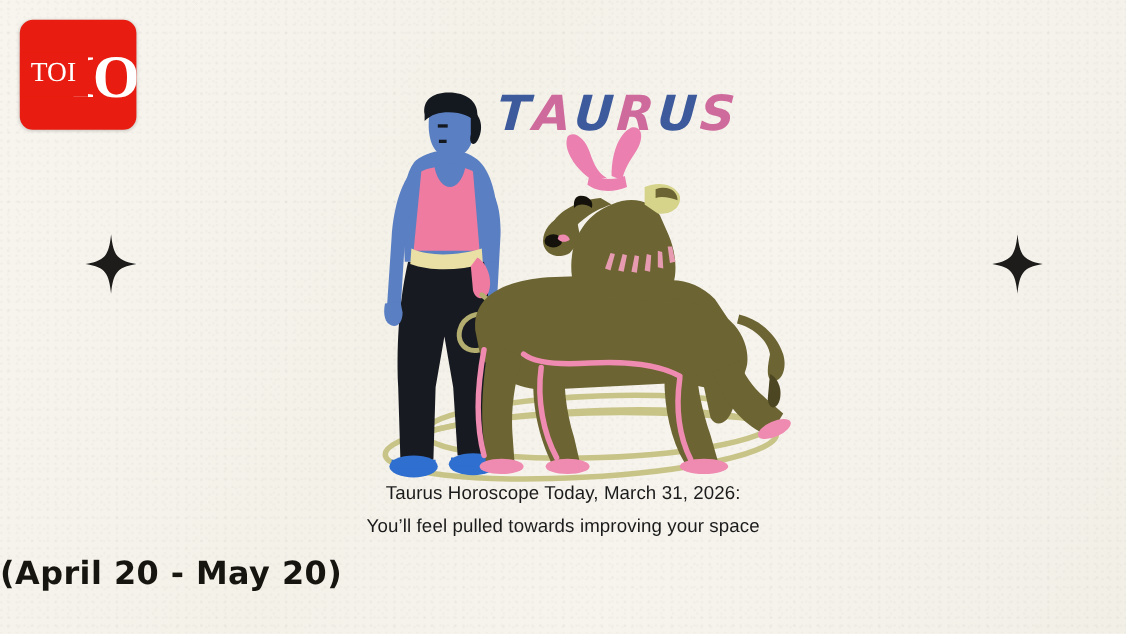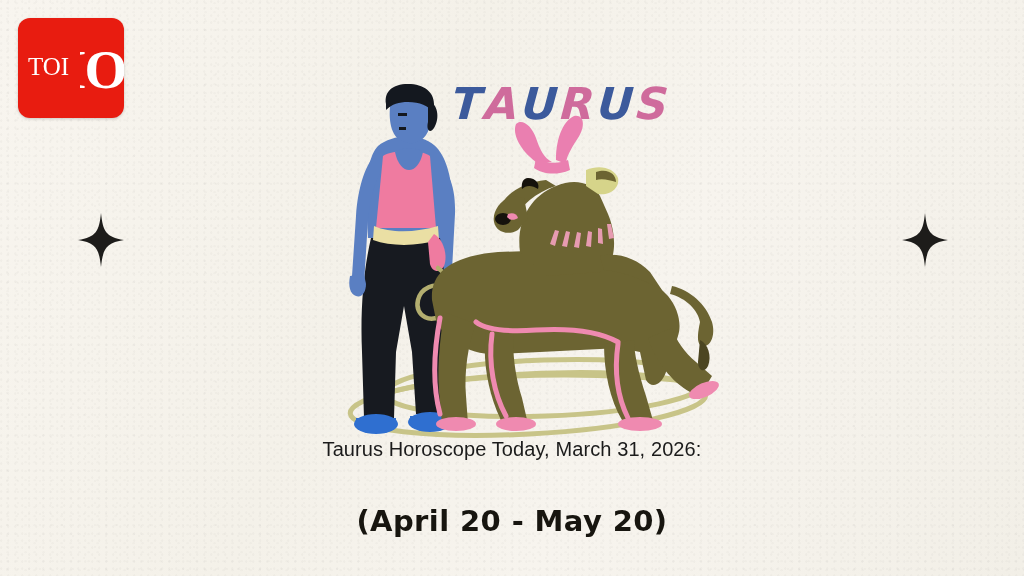"Taurus Horoscope Today, March 31," .cap-line { font-size: 20px -> 17px }
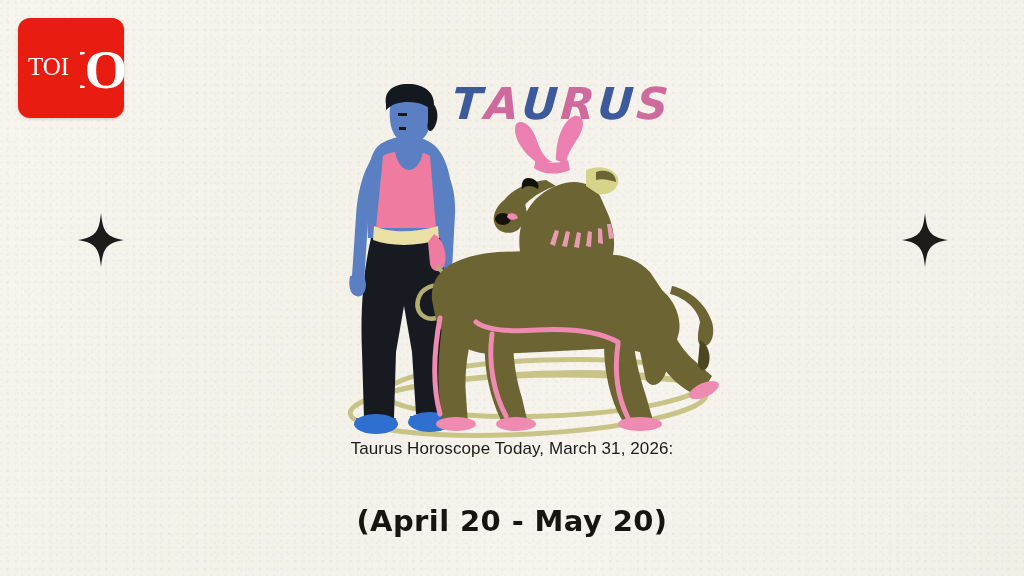"You’ll feel pulled towards improving" div.cap-line { html: none -> <div>You’ll feel pulled towards improving your space</div> }
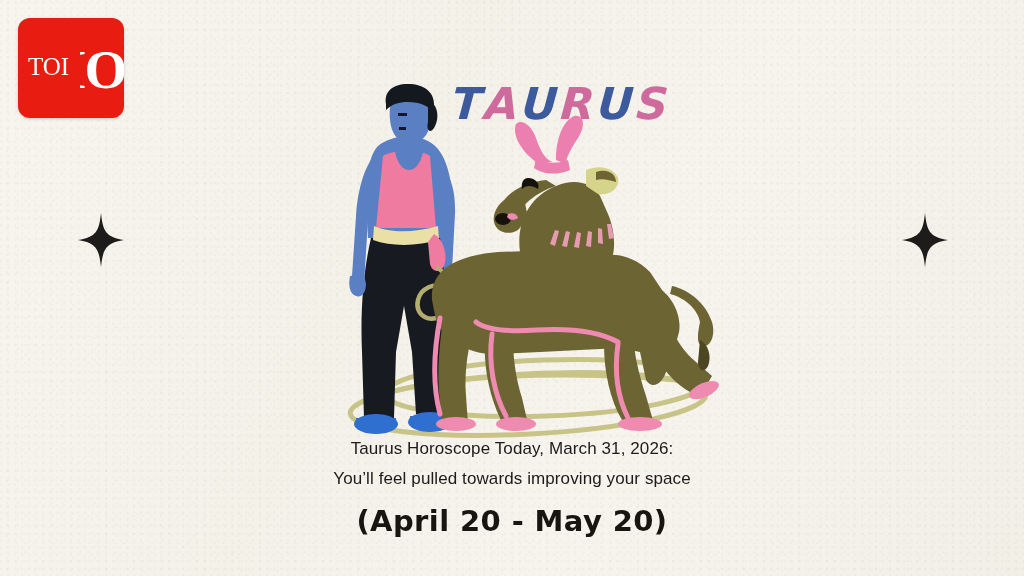"(April 20 - May 20)" .daterange { text-align: center -> left }
